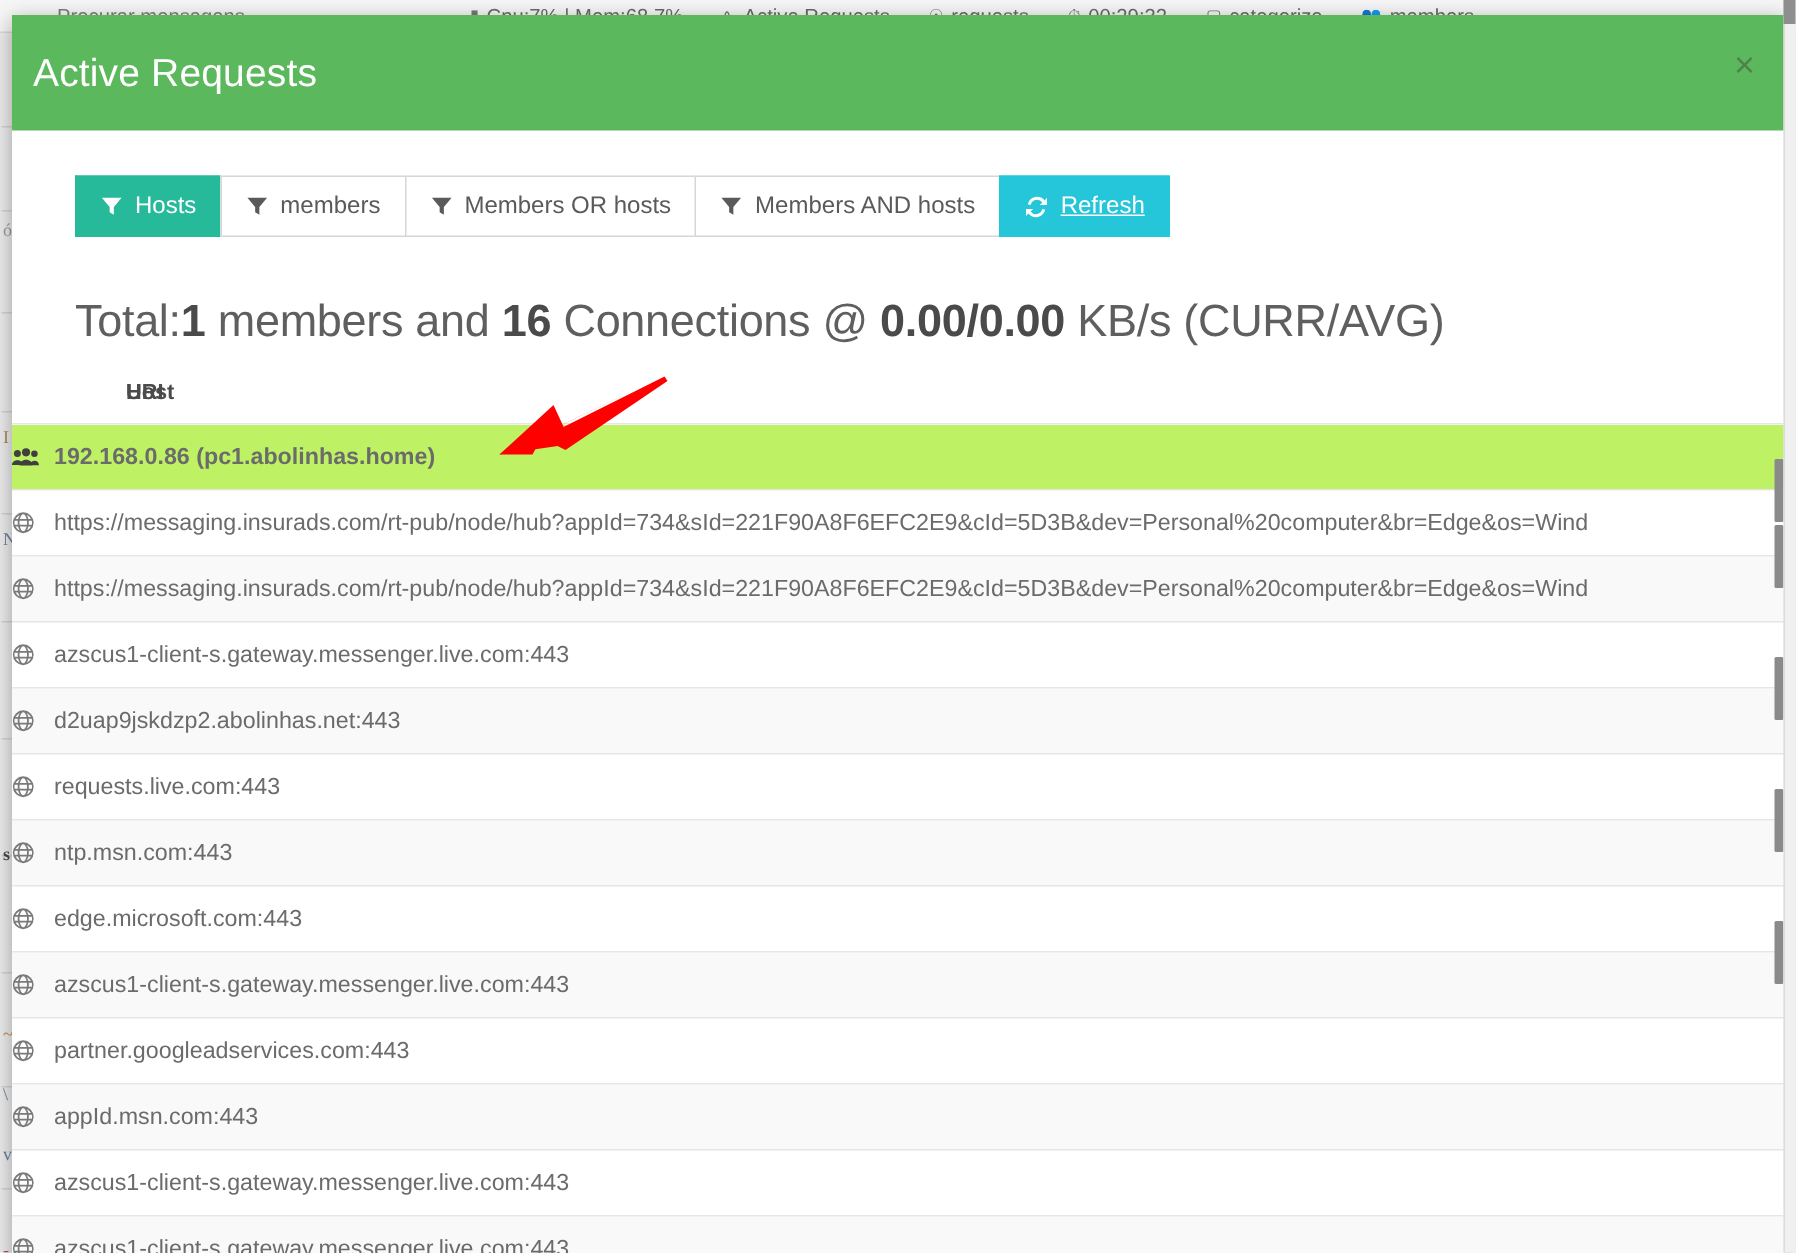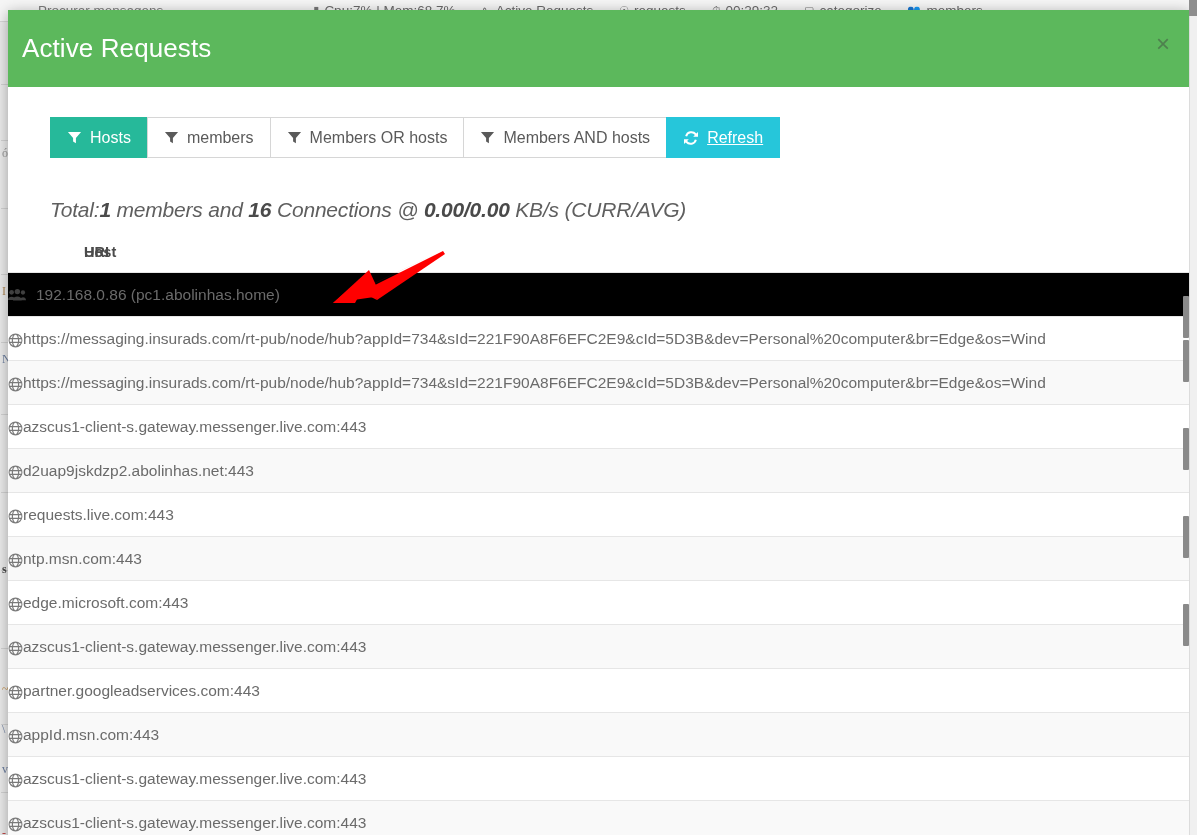"Total:1 members and 16 Connections" #totals { font-size: 21px -> 30px; font-style: italic -> none }
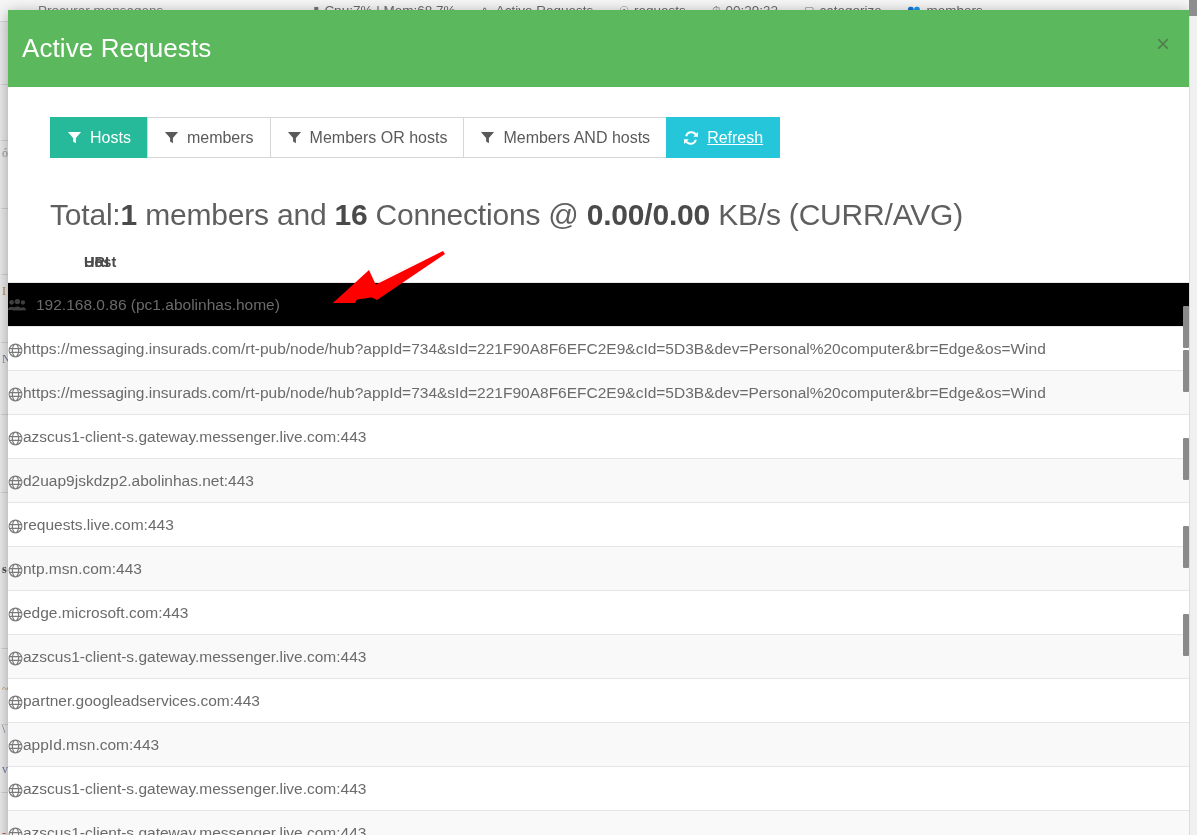"192.168.0.86 (pc1.abolinhas.home)" tr.host-row td { background: #000000 -> #bef264; font-weight: 400 -> 700 }
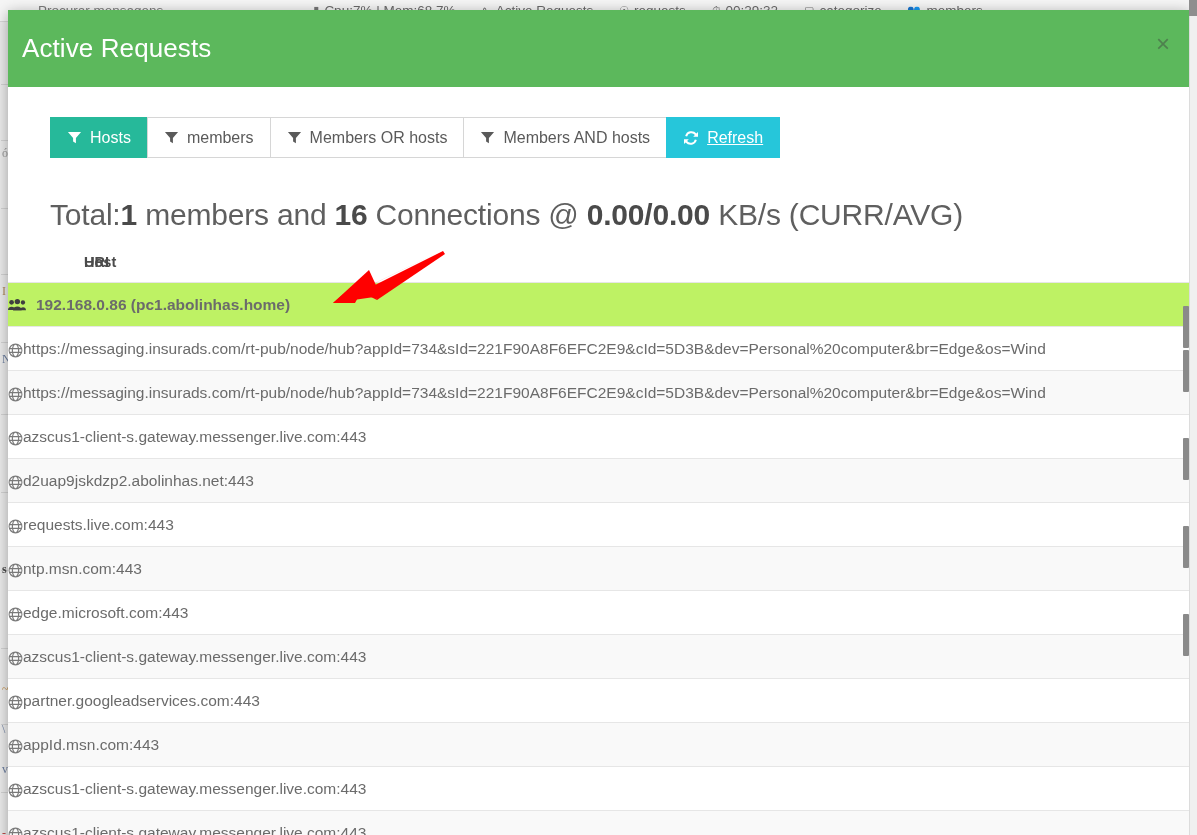"https://messaging.insurads.com/rt-pub/no" tr.uri-row td .cell { align-items: flex-end -> center; gap: 0 -> 13px }
